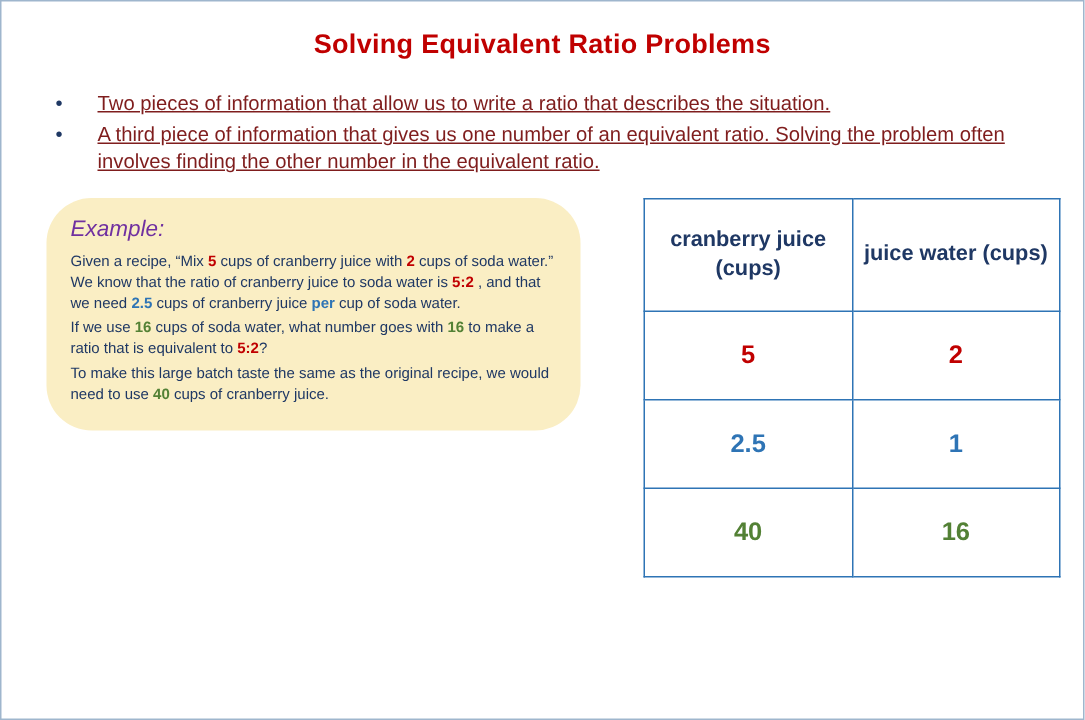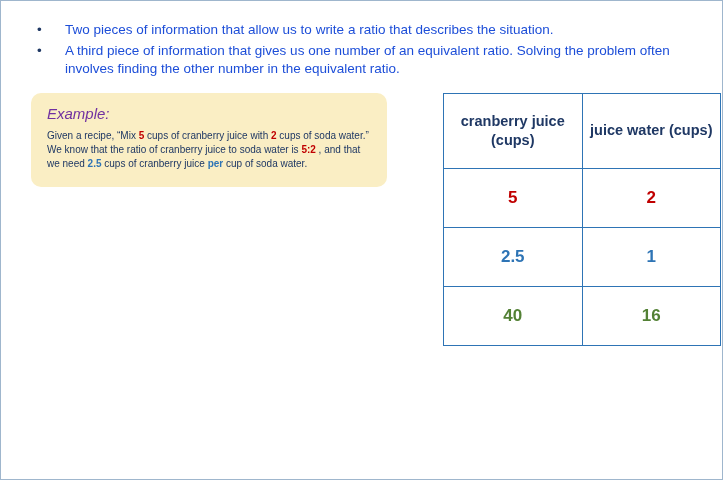"Solving Equivalent Ratio Problems" div.title { html: none -> <div>Solving Equivalent Ratio Problems</div> }
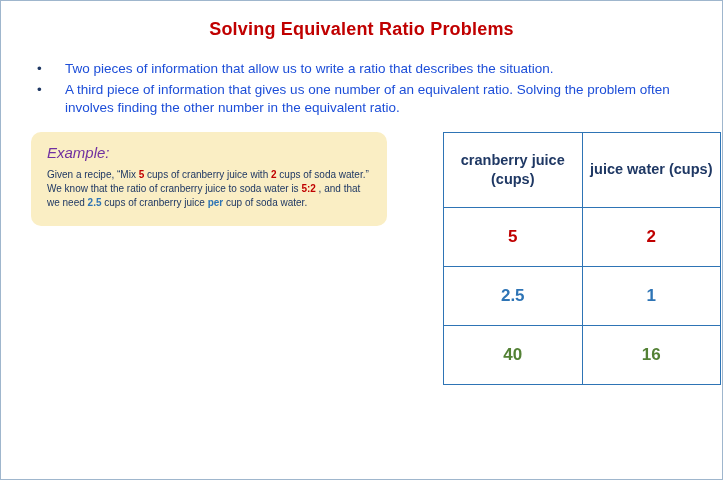"Two pieces of information that" .bullet-text { color: #1d4ed8 -> #7f1d1d; text-decoration: none -> underline }
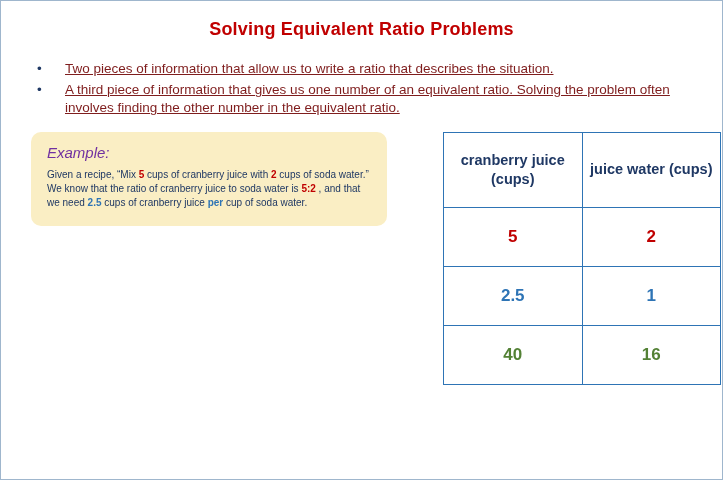"Example:" .example-box { border-radius: 10px -> 30px }
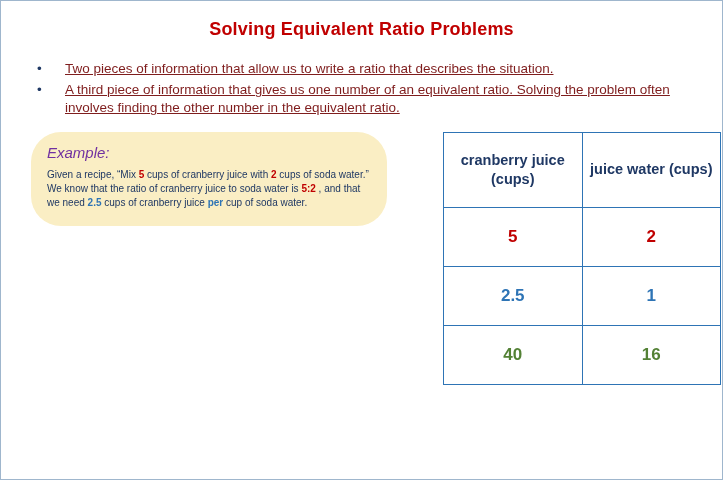"cranberry juice (cups)" .table-wrap { left: 442px -> 428px }
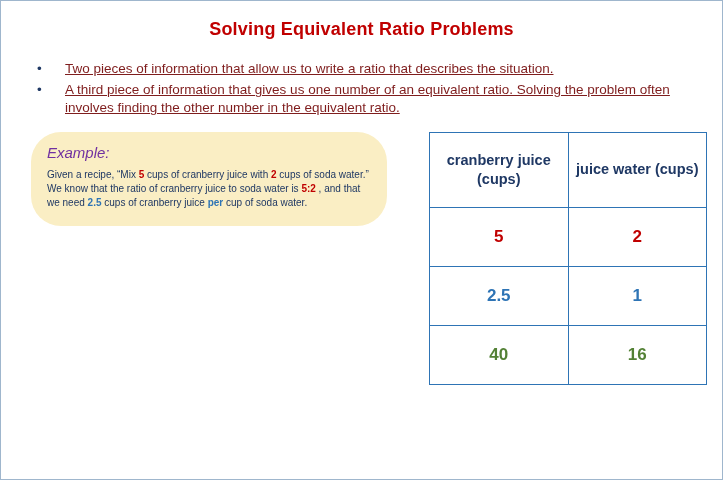"If we use 16 cups" div.example-par { html: none -> <div> <span>If we use </span><span>16</span><span> cups of soda water, what number goes with </span><span>16</span><span> to make a ratio that is equivalent to </span><span>5:2</span><span>?</span> </div> }
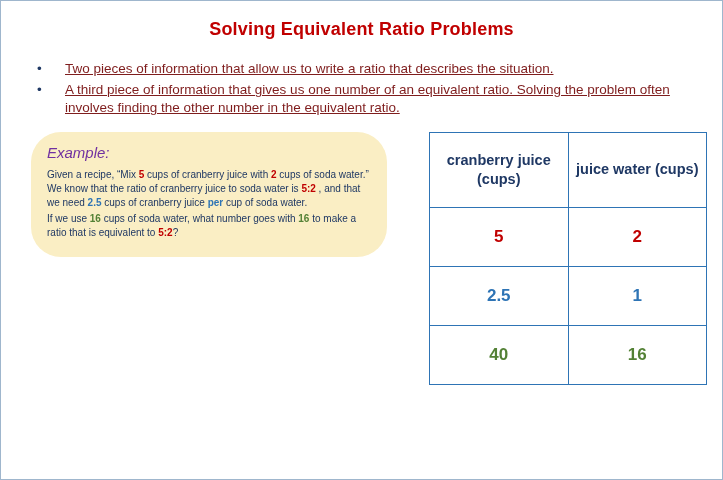"To make this large batch" div.example-par { html: none -> <div> <span>To make this large batch taste the same as the original recipe, we would need to use </span><span>40</span><span> cups of cranberry juice.</span> </div> }
